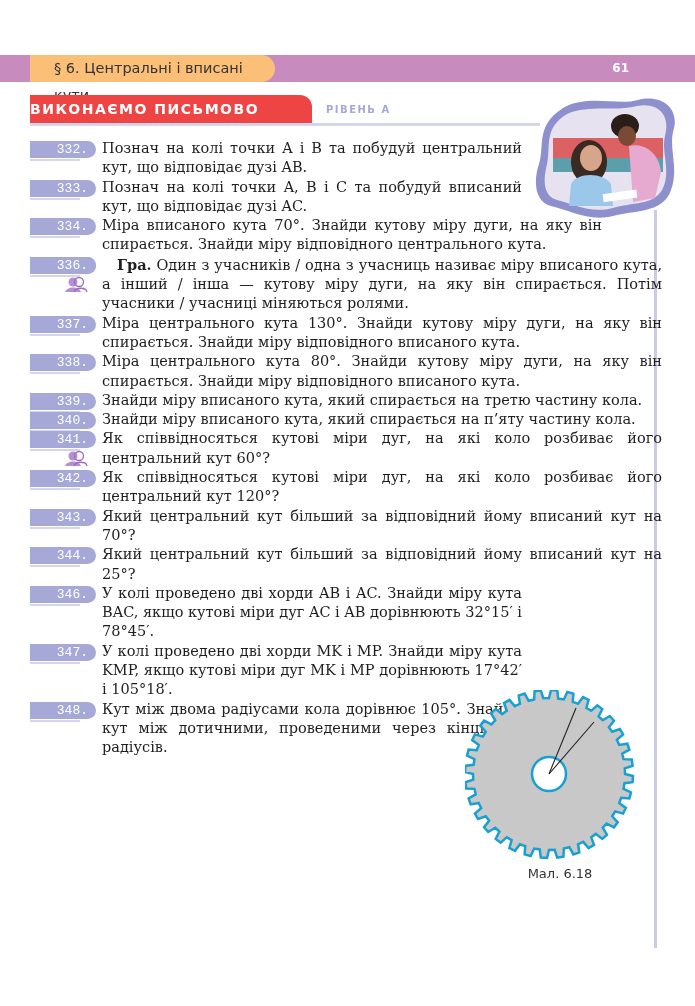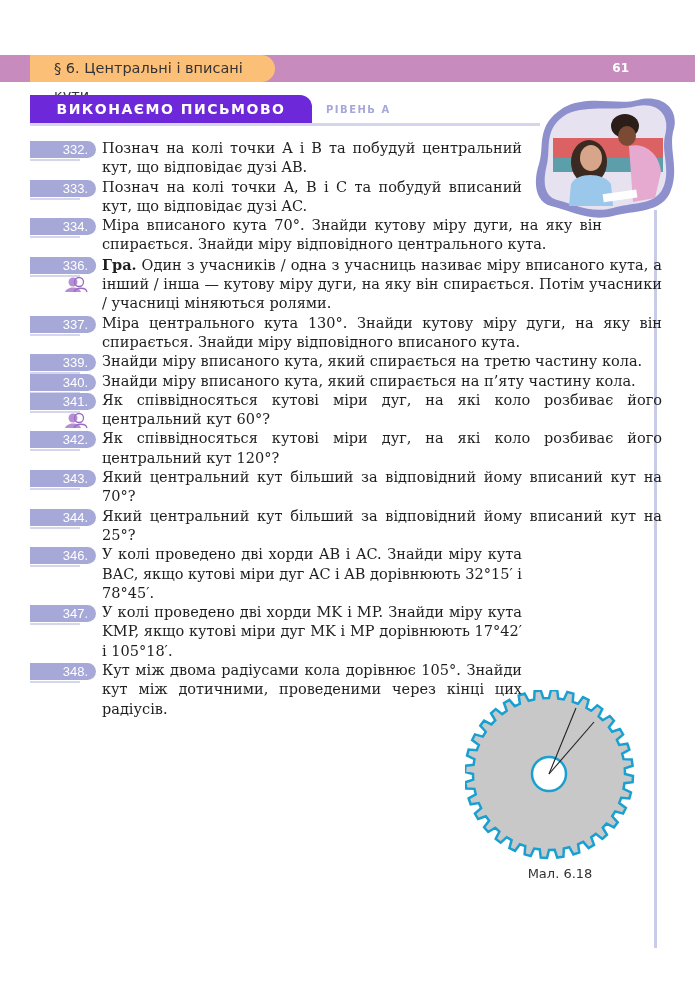"ВИКОНАЄМО ПИСЬМОВО" .section-title { background: #6d28d9 -> #ef4444; text-align: center -> left }
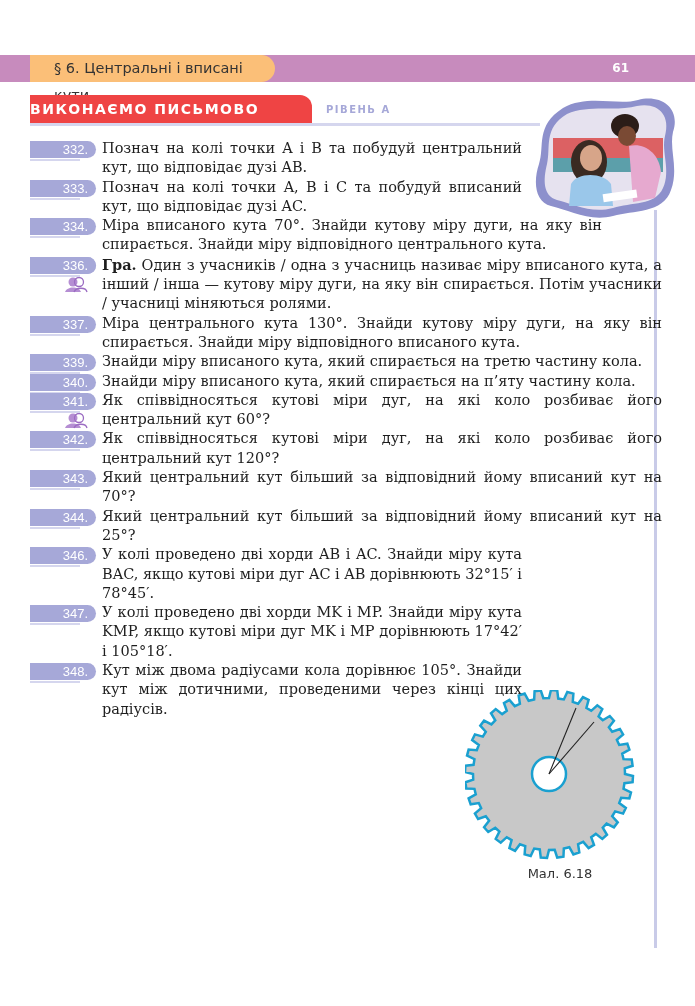"332." .task-badge { font-family: Liberation Sans, sans-serif -> Liberation Mono, monospace }
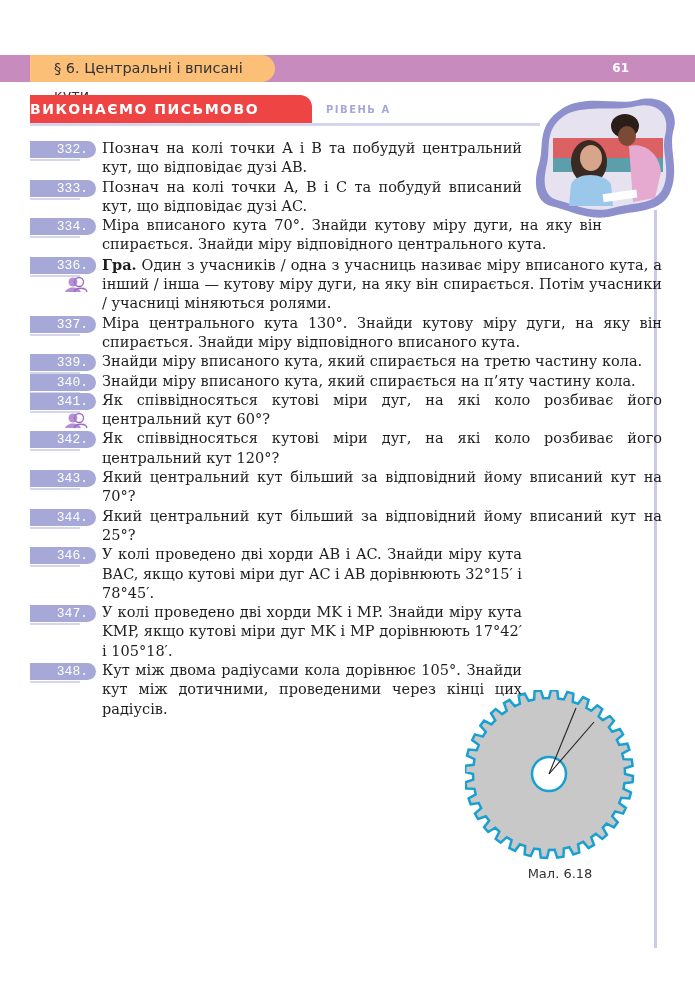"Гра." .task-text b { margin-left: none -> 15px }
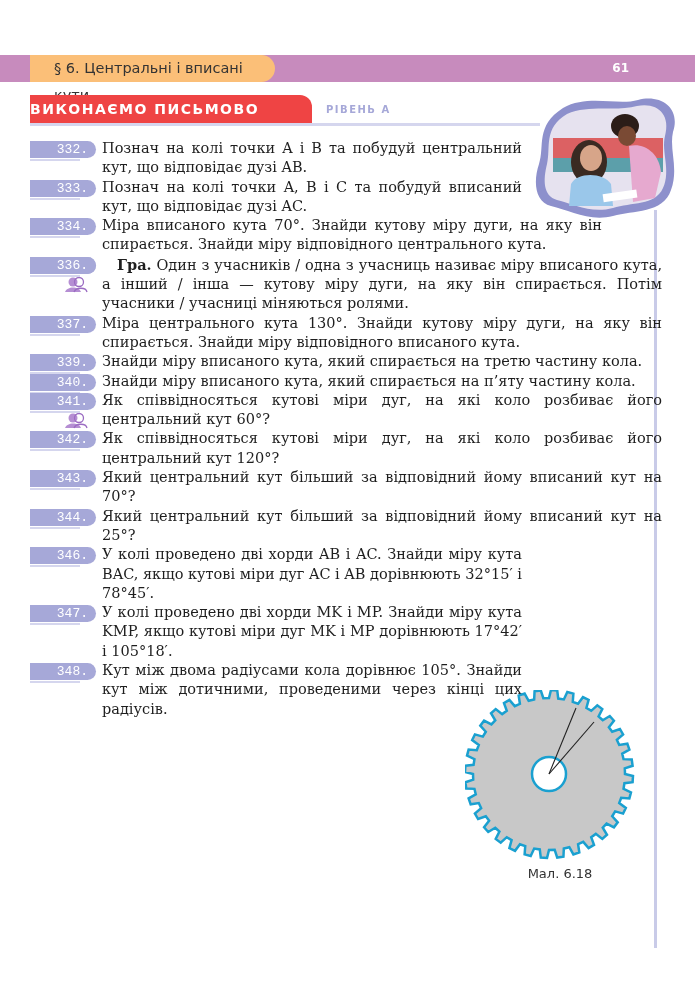"338." div.task { html: none -> <div> <span>338.</span> <div>Міра центрального кута 80°. Знайди кутову міру дуги, на яку він спирається. Знайди міру відповідного вписаного кута.</div> </div> }
